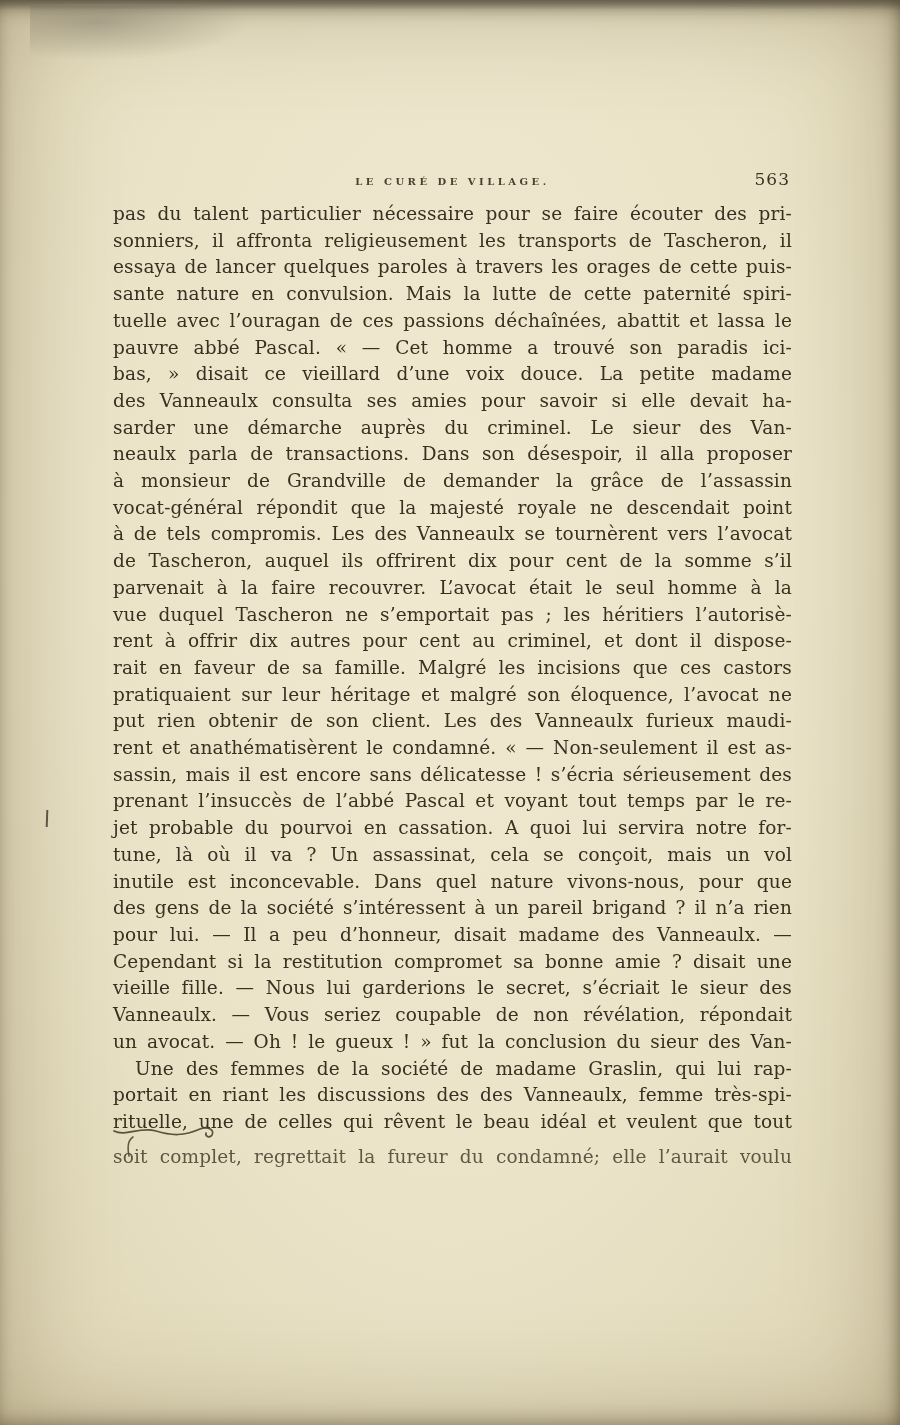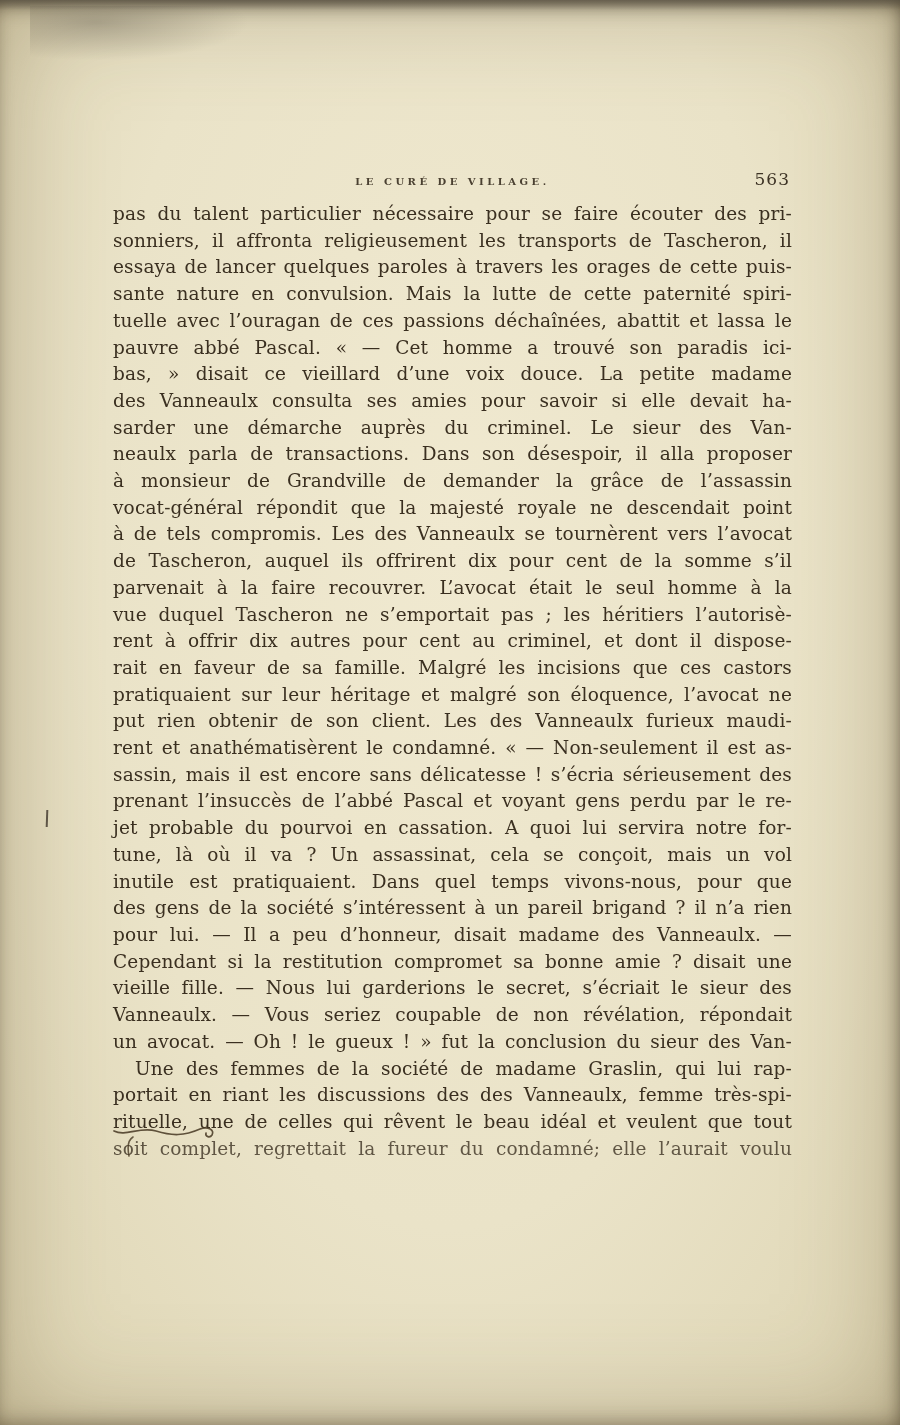"prenant l’insuccès de l’abbé Pascal" div.line { text: gens perdu -> tout temps }
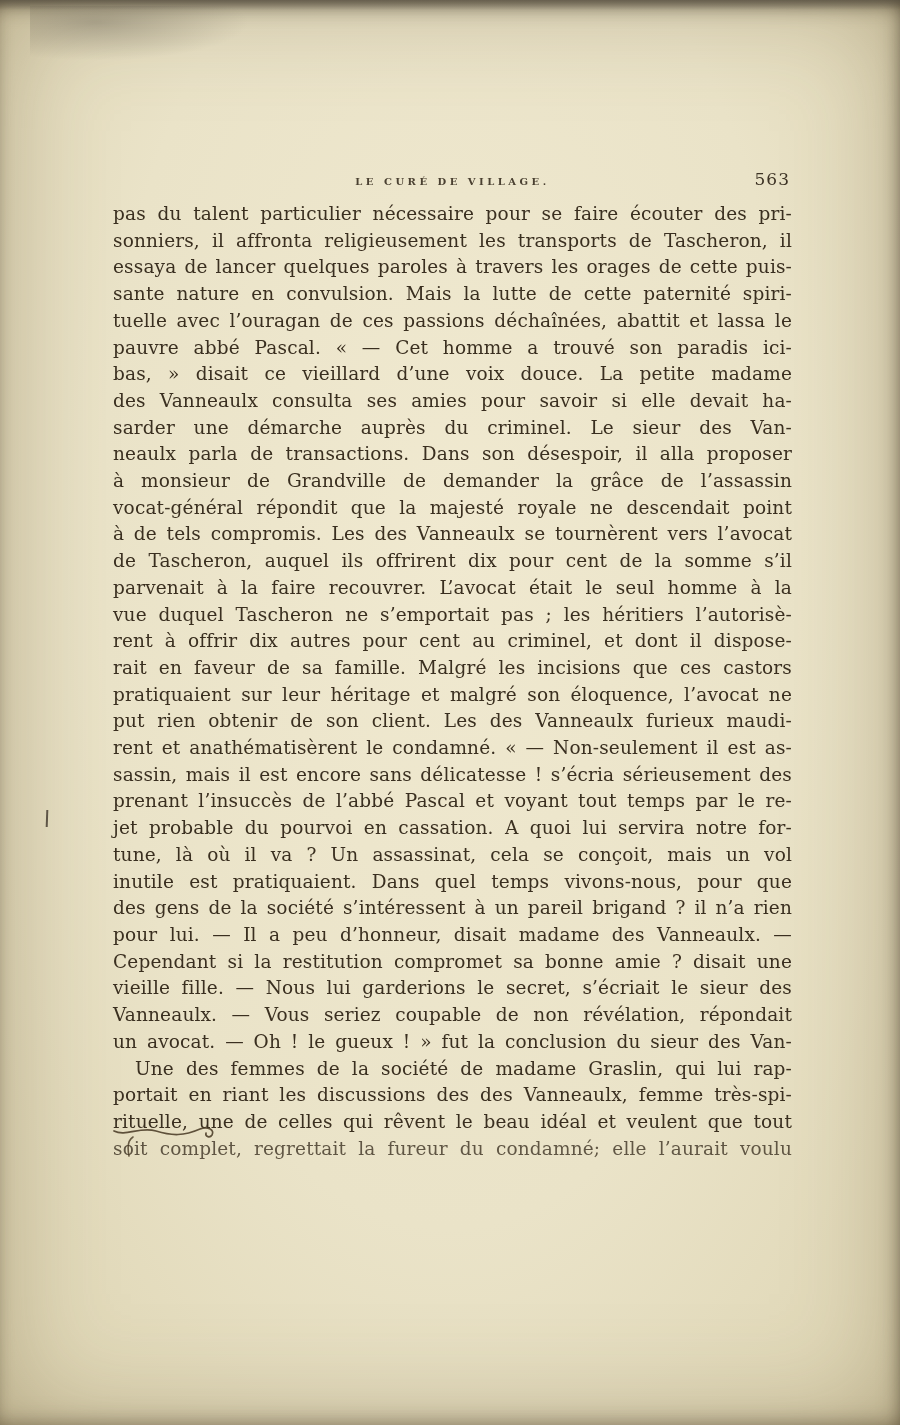"inutile est pratiquaient. Dans quel" div.line { text: pratiquaient. Dans quel temps -> inconcevable. Dans quel nature }
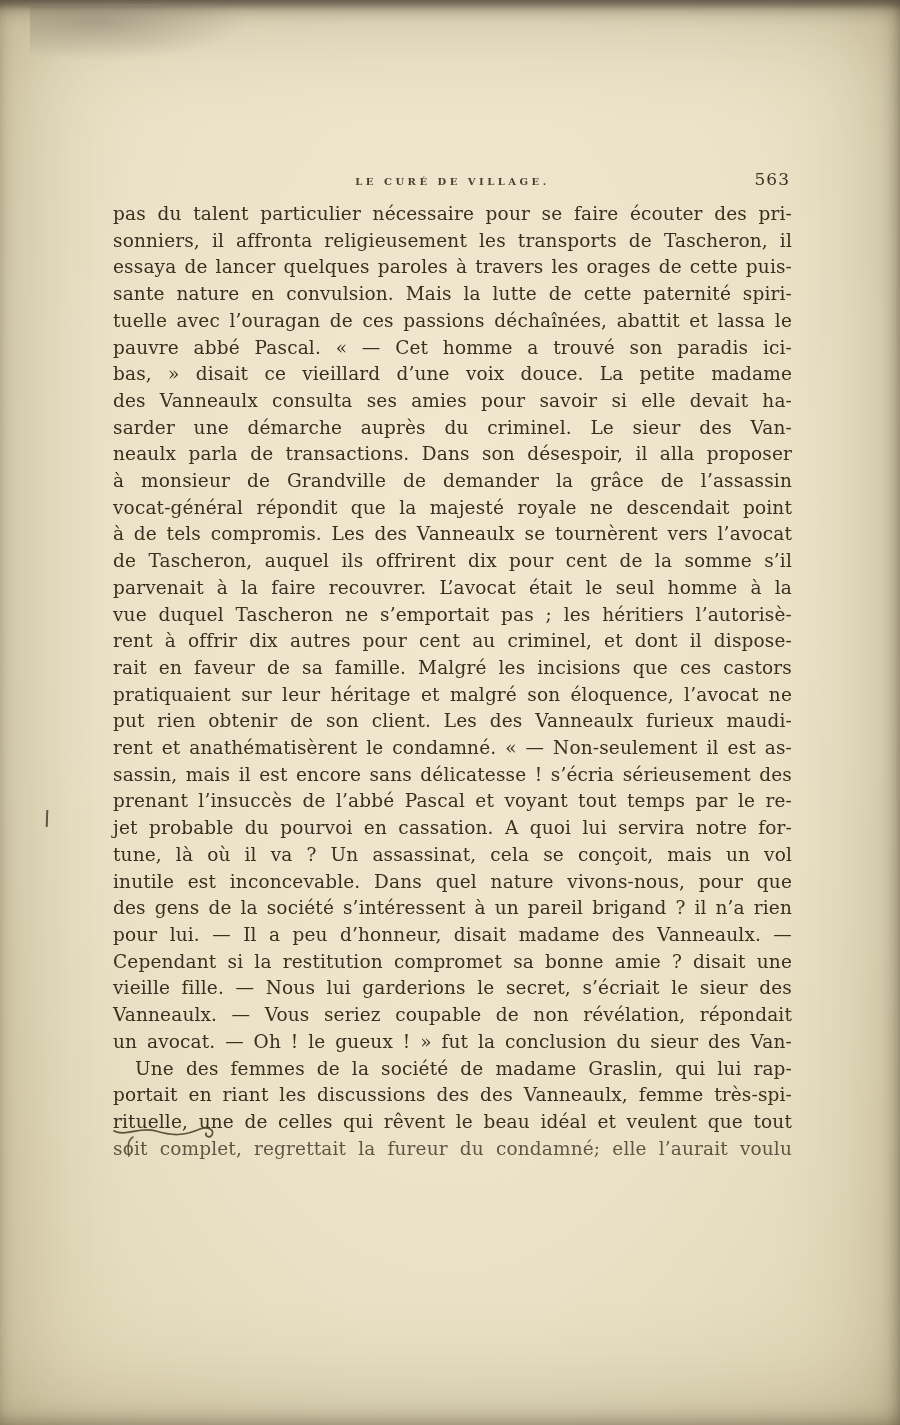"soit complet, regrettait la fureur" .line.faded { margin-top: none -> 8px }
